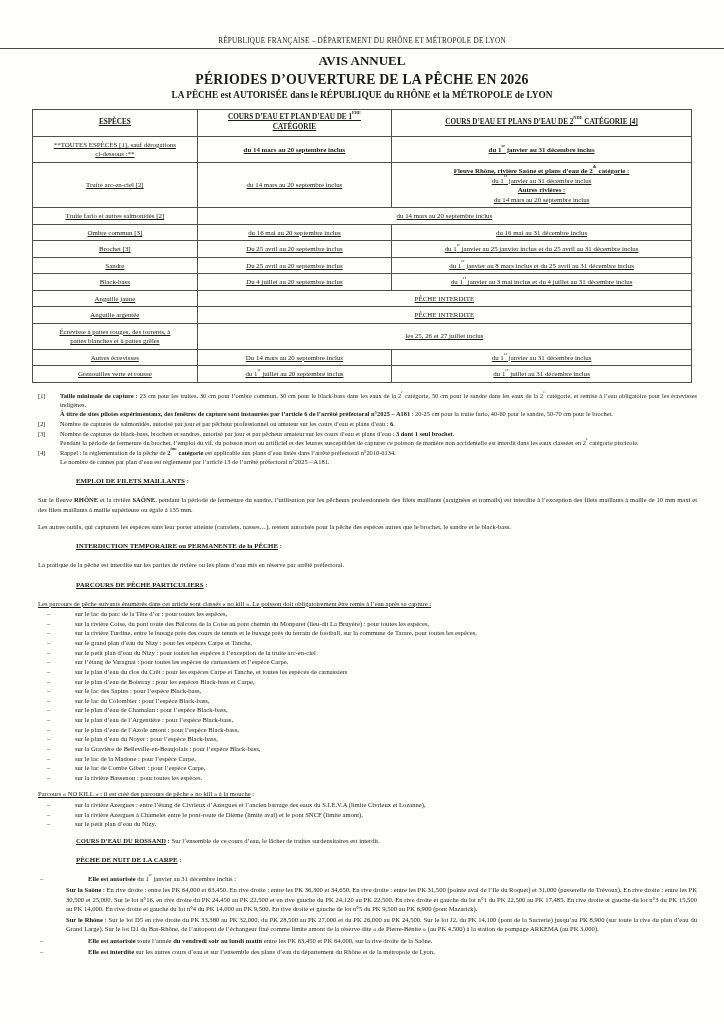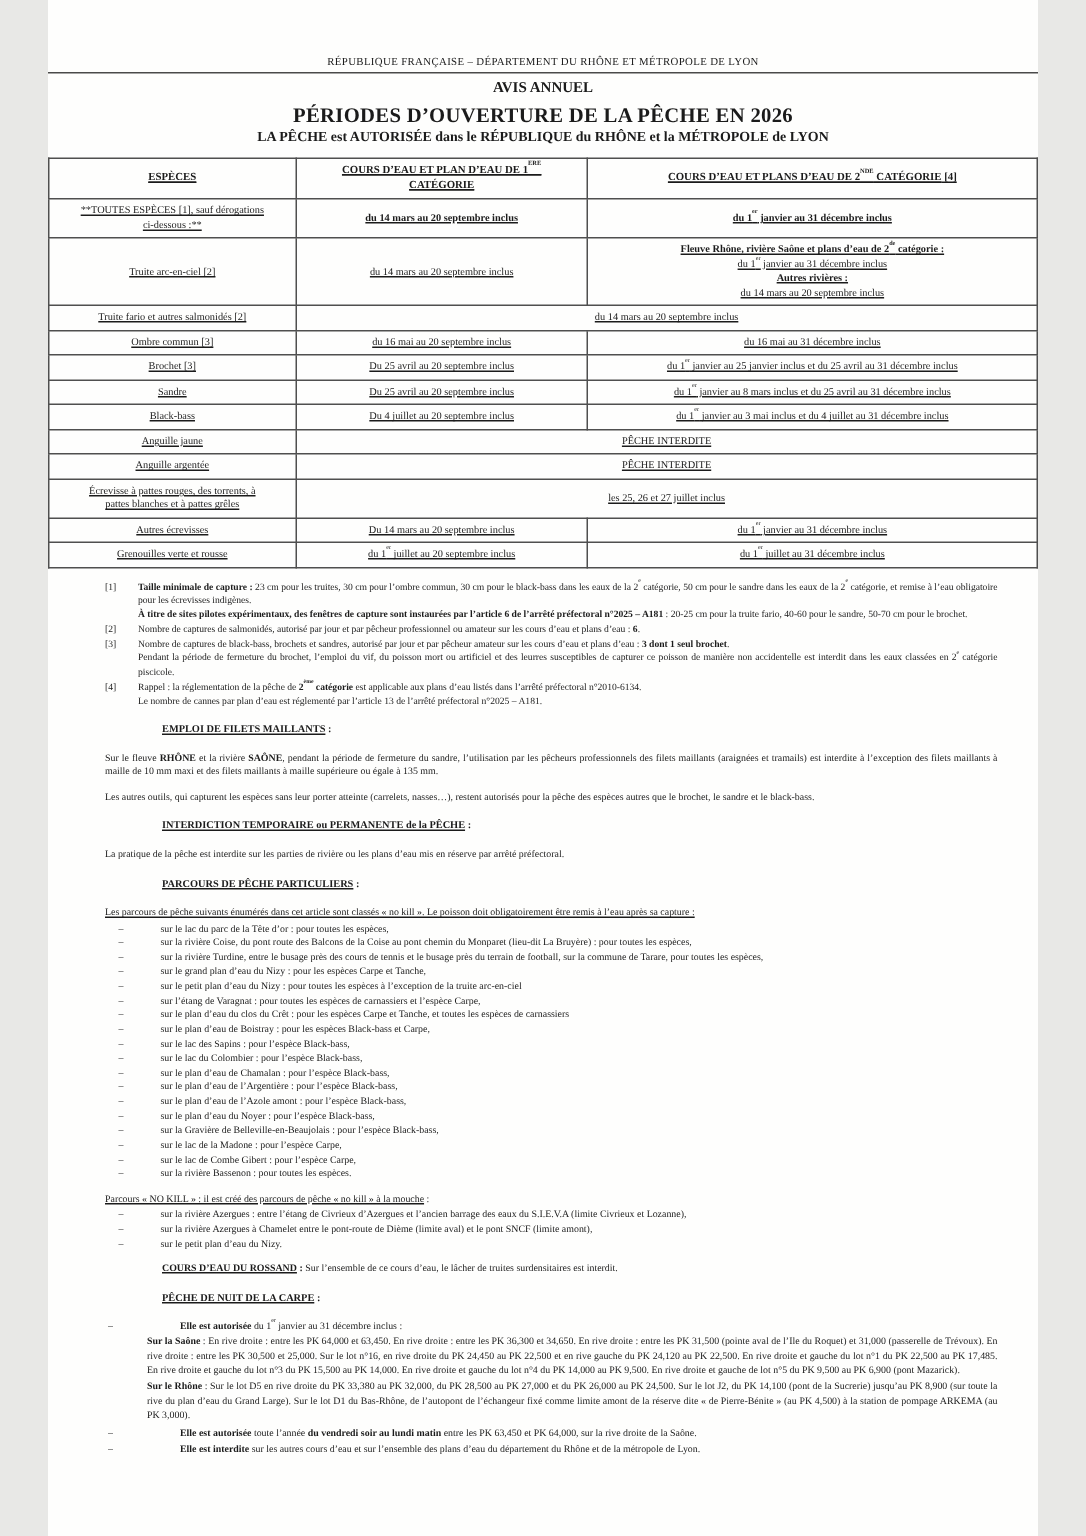"RÉPUBLIQUE FRANÇAISE – DÉPARTEMENT DU" .page { width: 660px -> 724px }
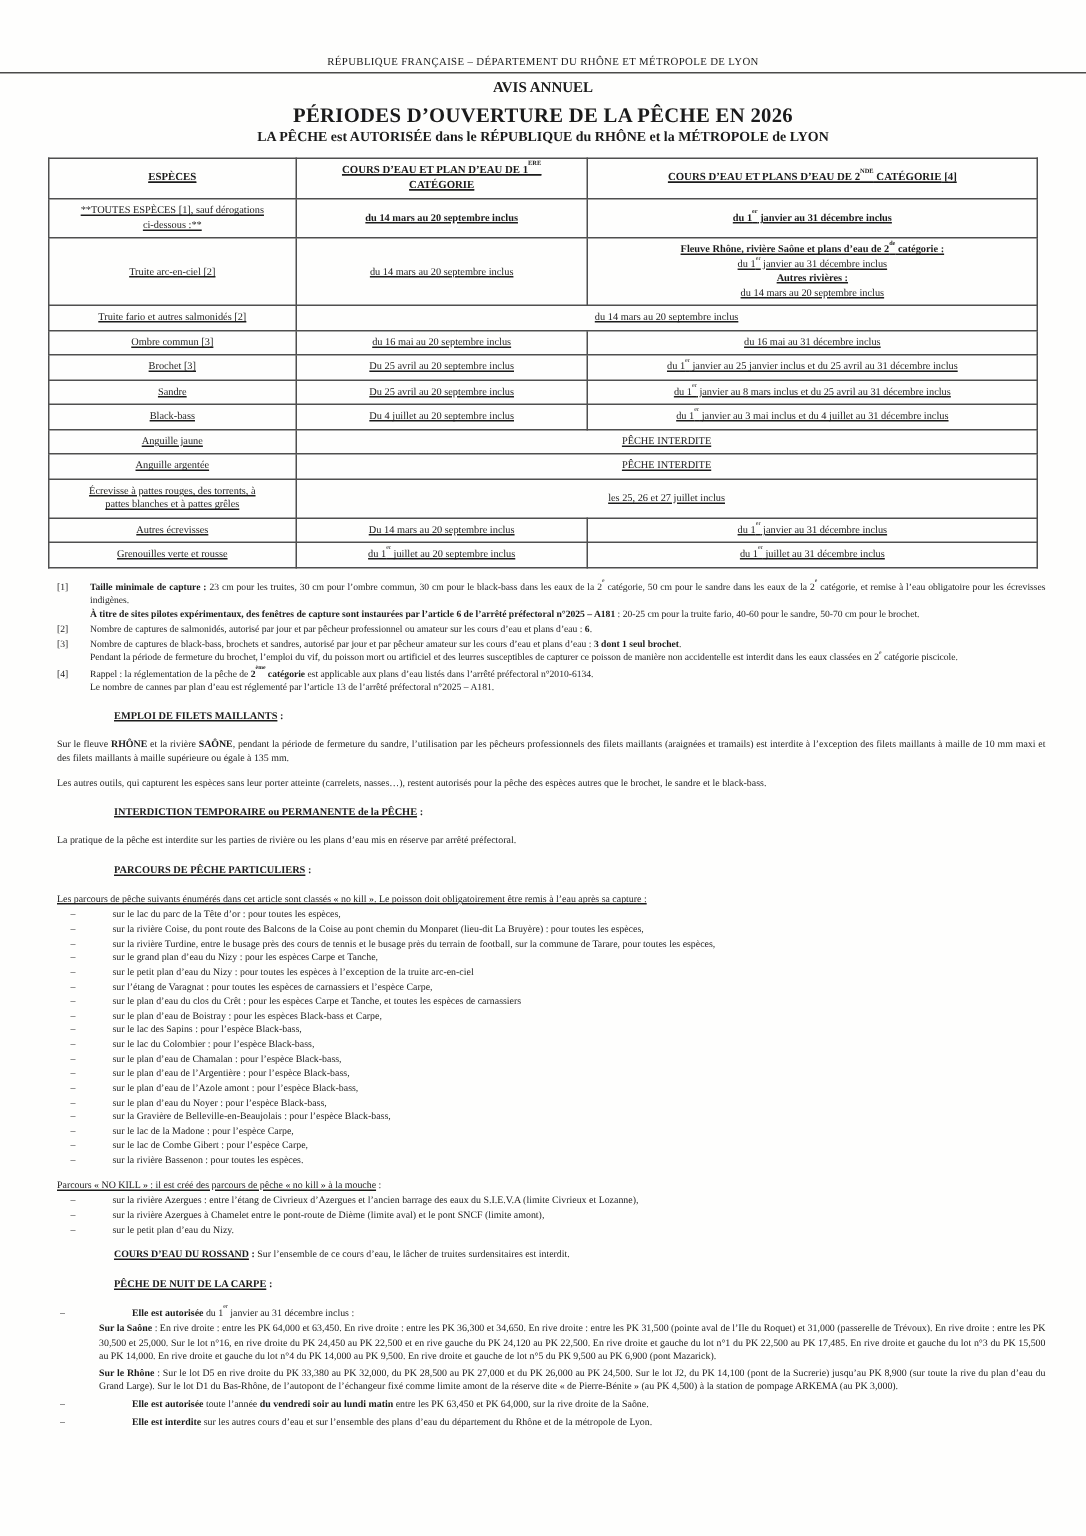"AVIS ANNUEL" .t1 { font-size: 10px -> 13px }
